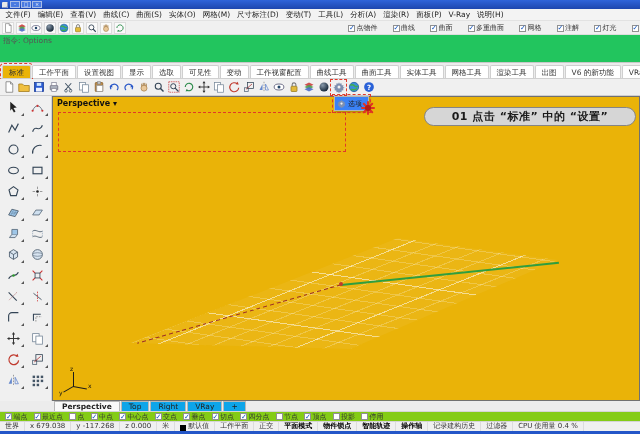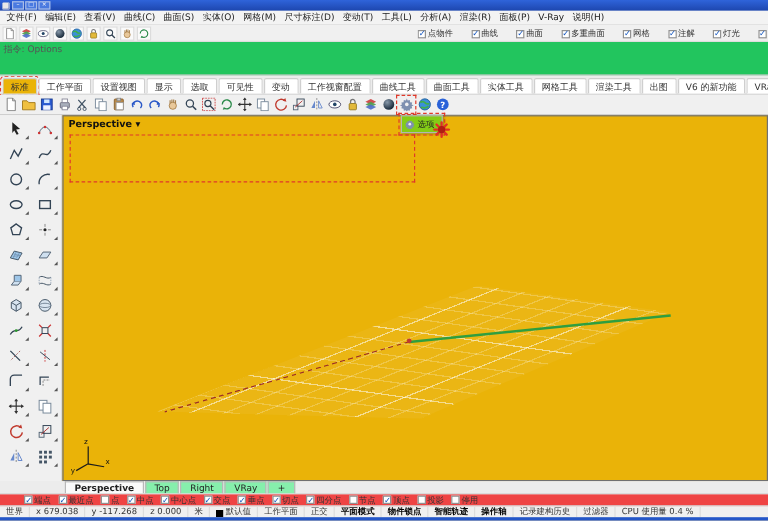"选项" .popup { background: #84cc16 -> #3b82f6 }
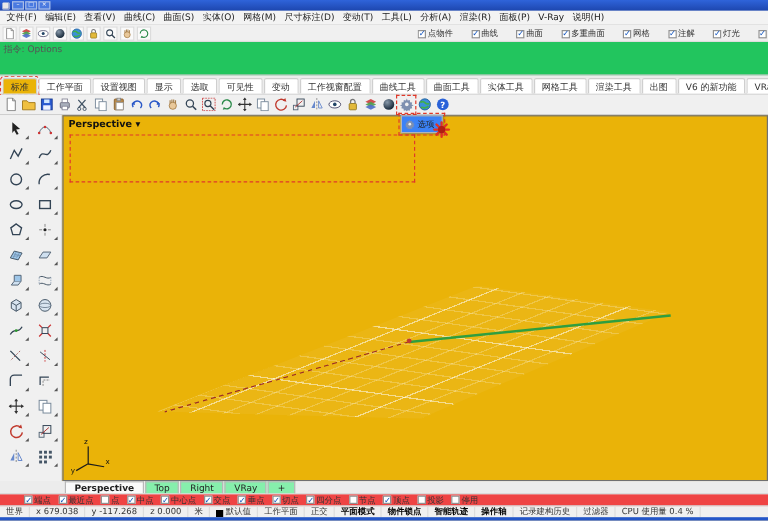"01 点击 “标准” 中的 “设置”" div.banner { html: none -> <div>01 点击 “标准” 中的 “设置”</div> }
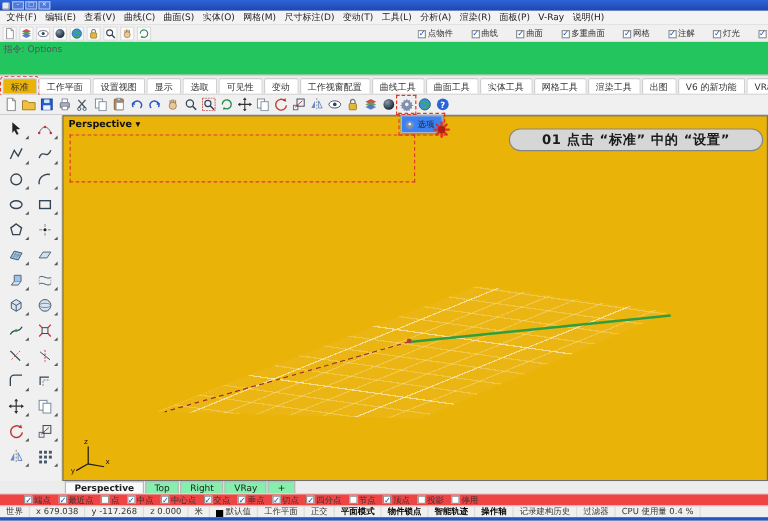"Top" .vtab { background: #86efac -> #0ea5e9 }
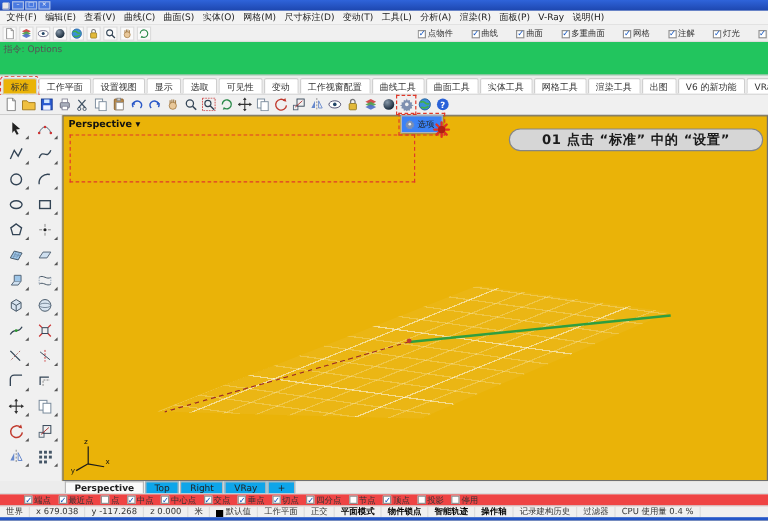"端点" .osnap { background: #ef4444 -> #84cc16; padding-left: 20px -> 5px }
